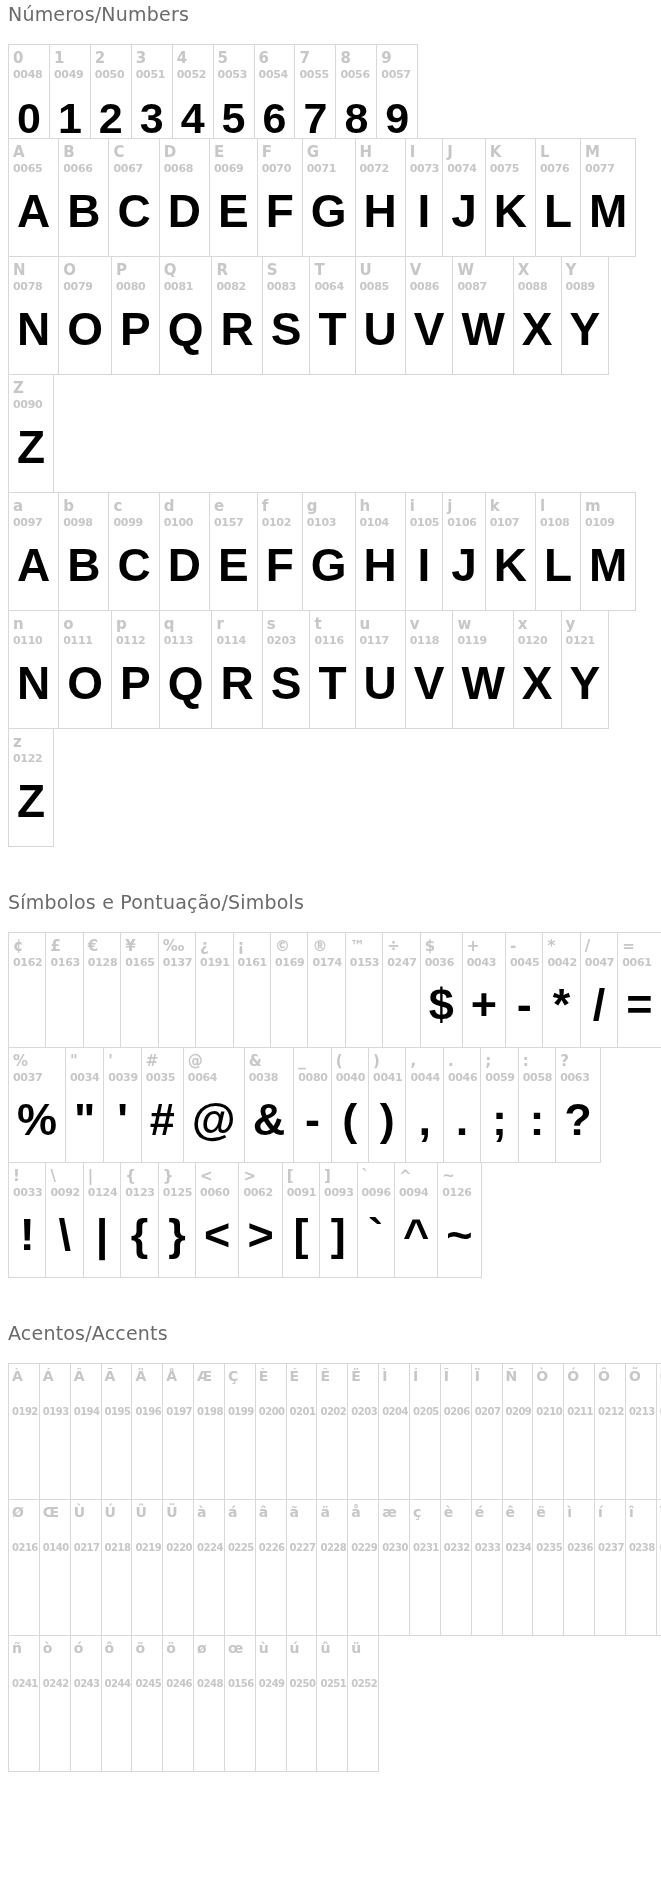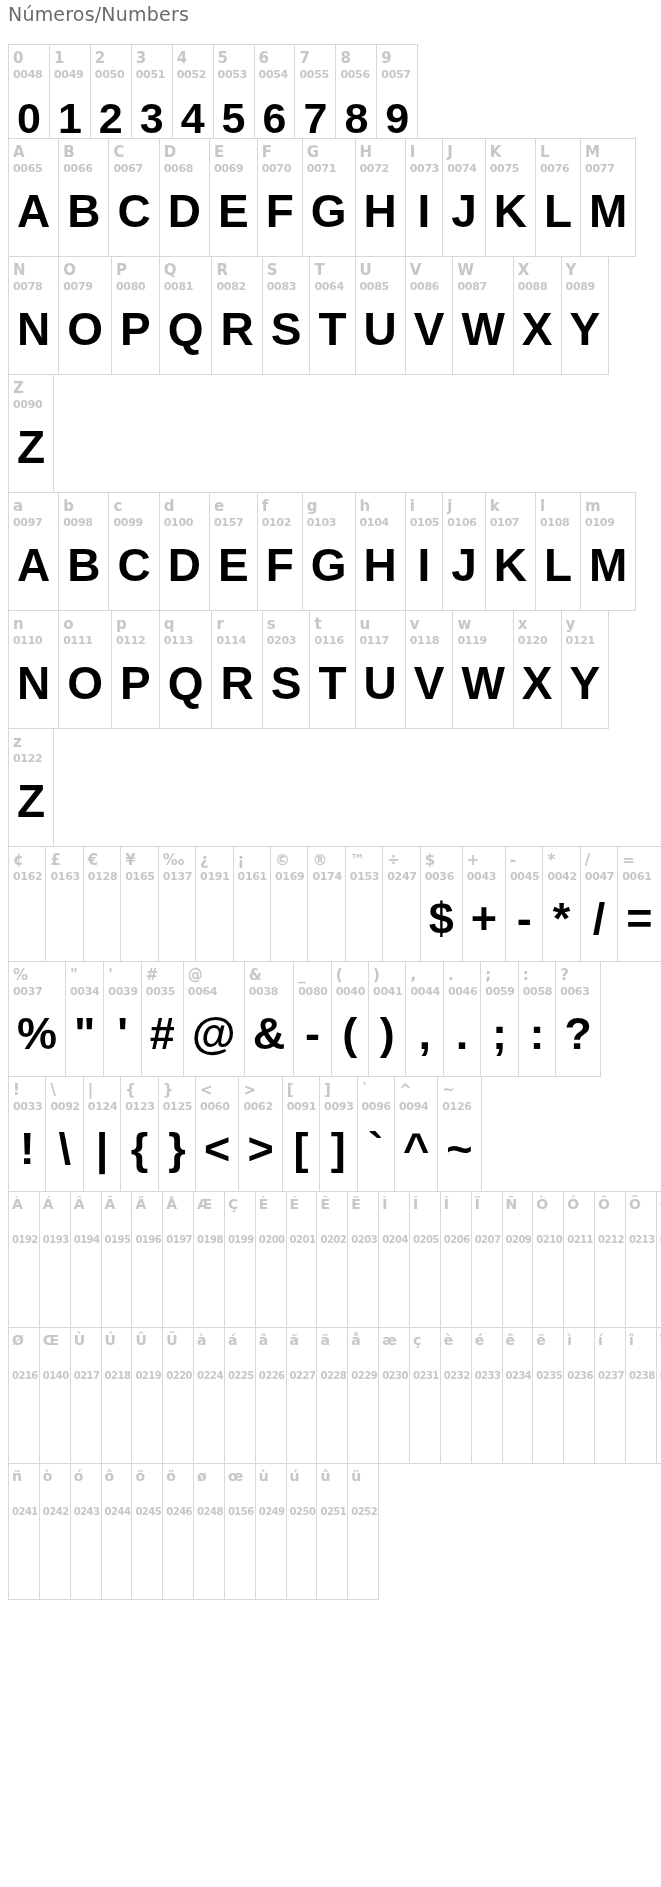"Símbolos e Pontuação/Simbols" h2.sec-title { html: none -> <h2>Símbolos e Pontuação/Simbols</h2> }
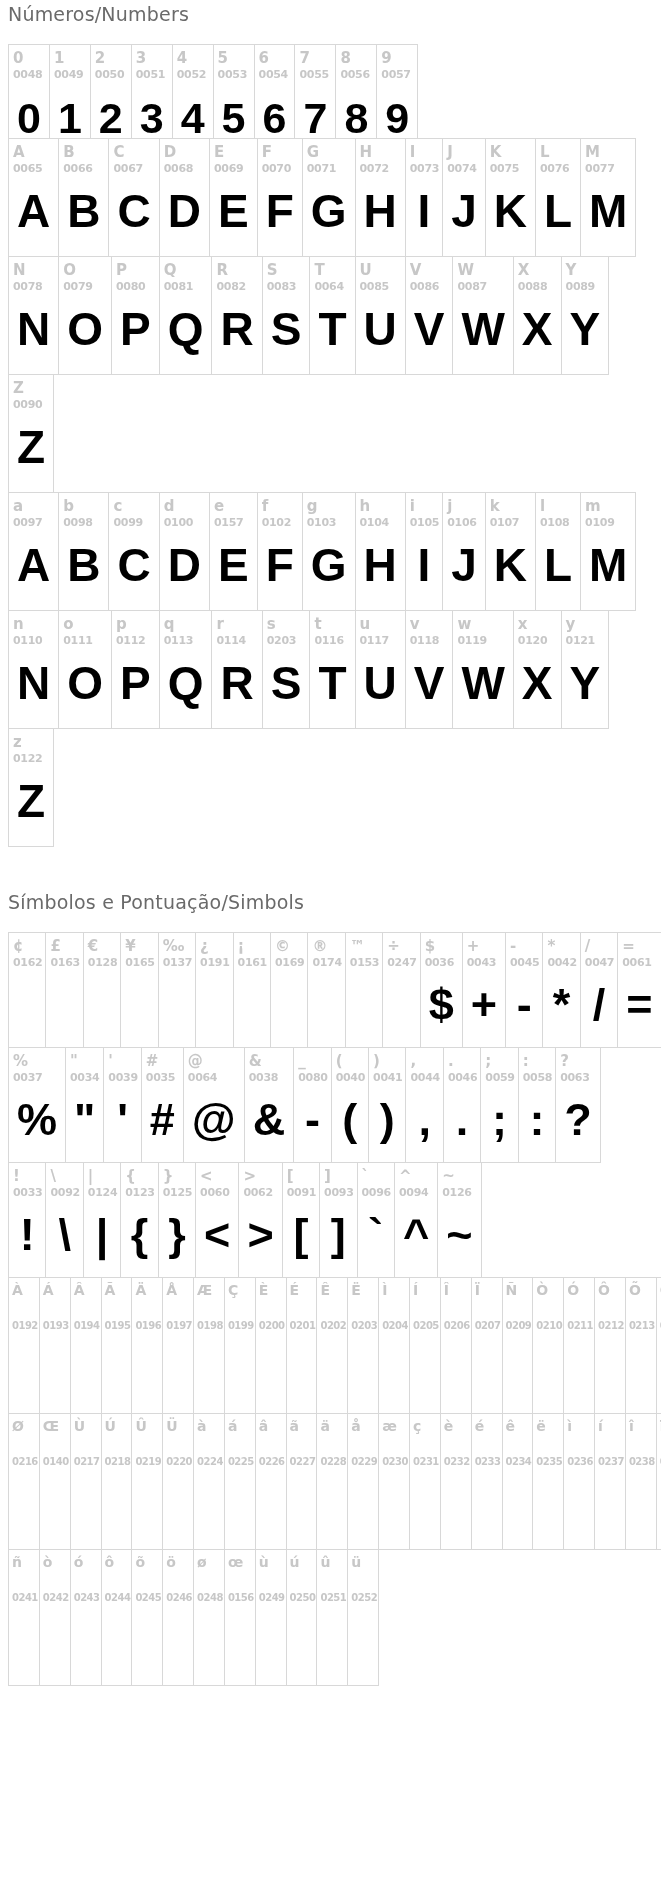"Acentos/Accents" h2.sec-title { html: none -> <h2>Acentos/Accents</h2> }
